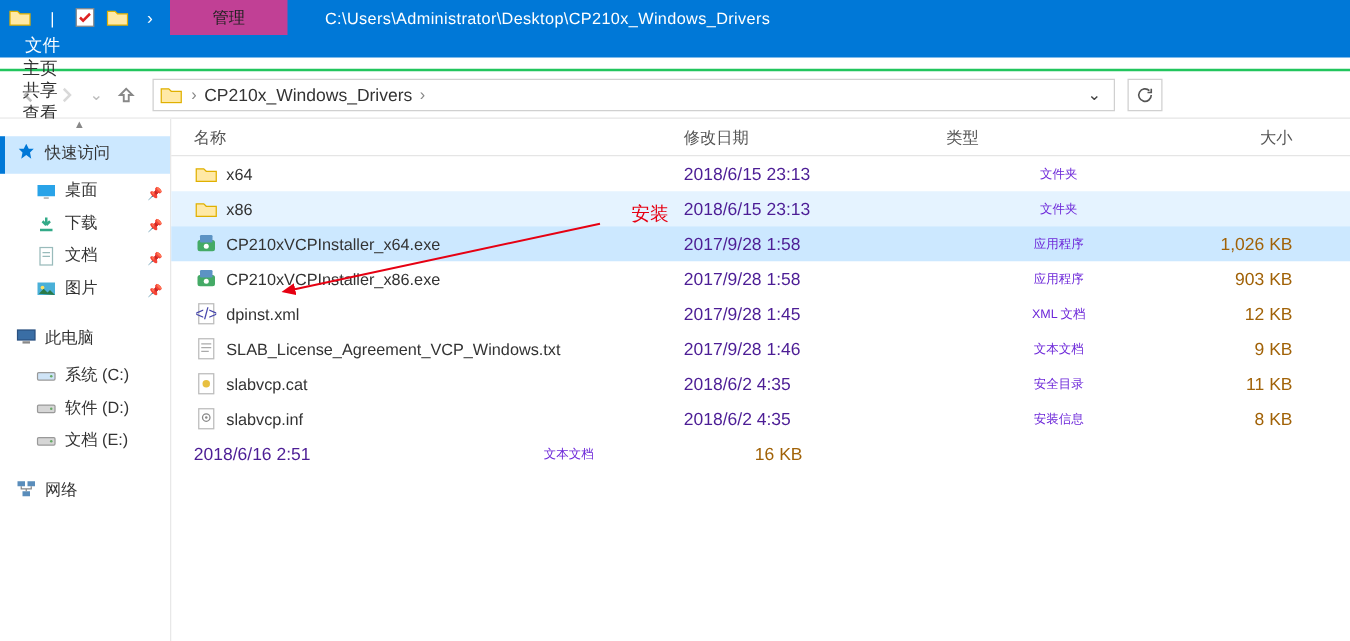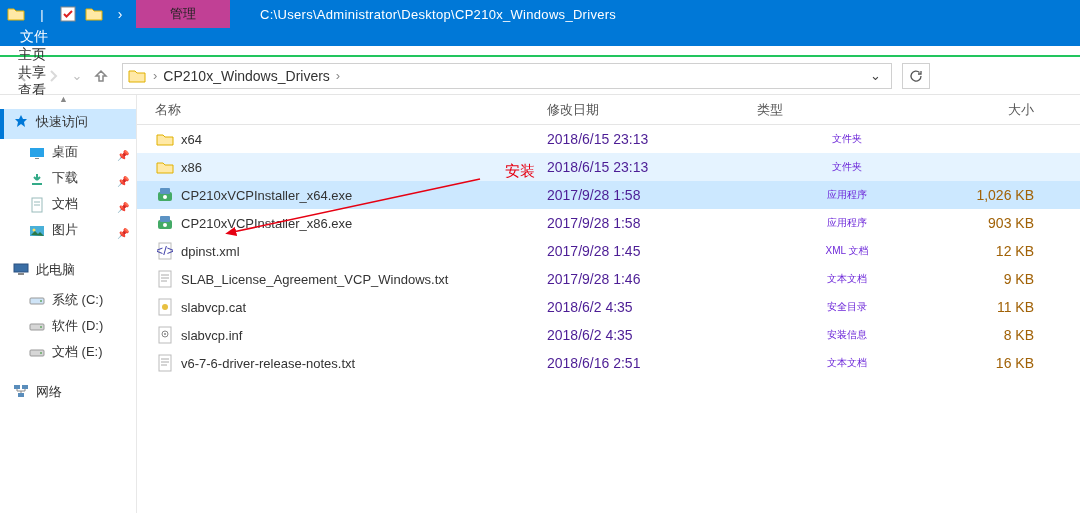"v6-7-6-driver-release-notes.txt" div.fname { html: <div> <span> <svg> <rect></rect> <line></line> <line></line> <line></line> </svg> </span> <span>v6-7-6-driver-release-notes.txt</span> </div> -> none }
